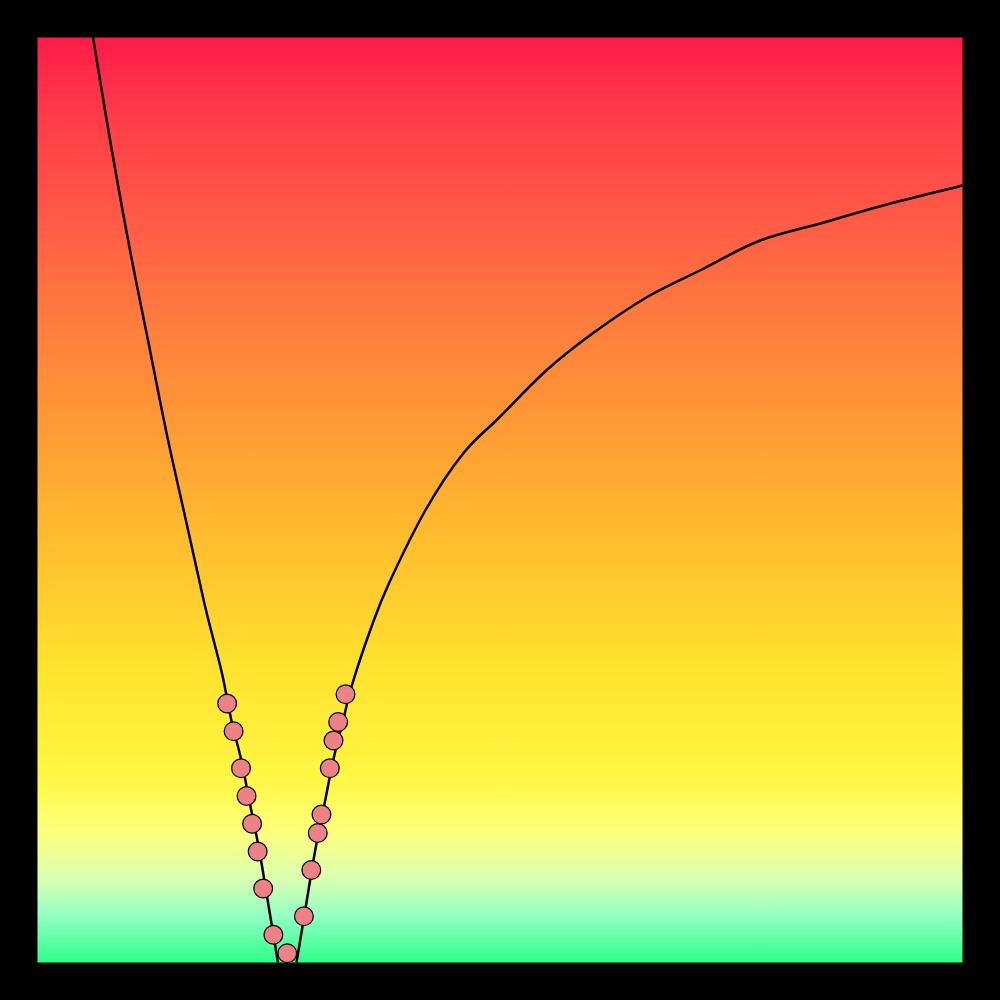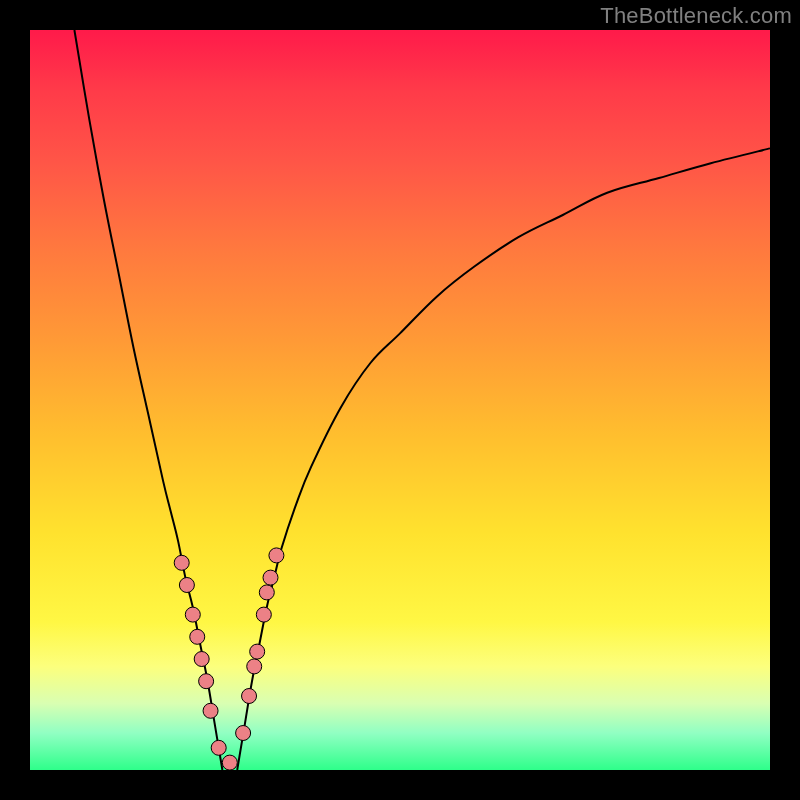"TheBottleneck.com" div.watermark { html: <div>TheBottleneck.com</div> -> none }
